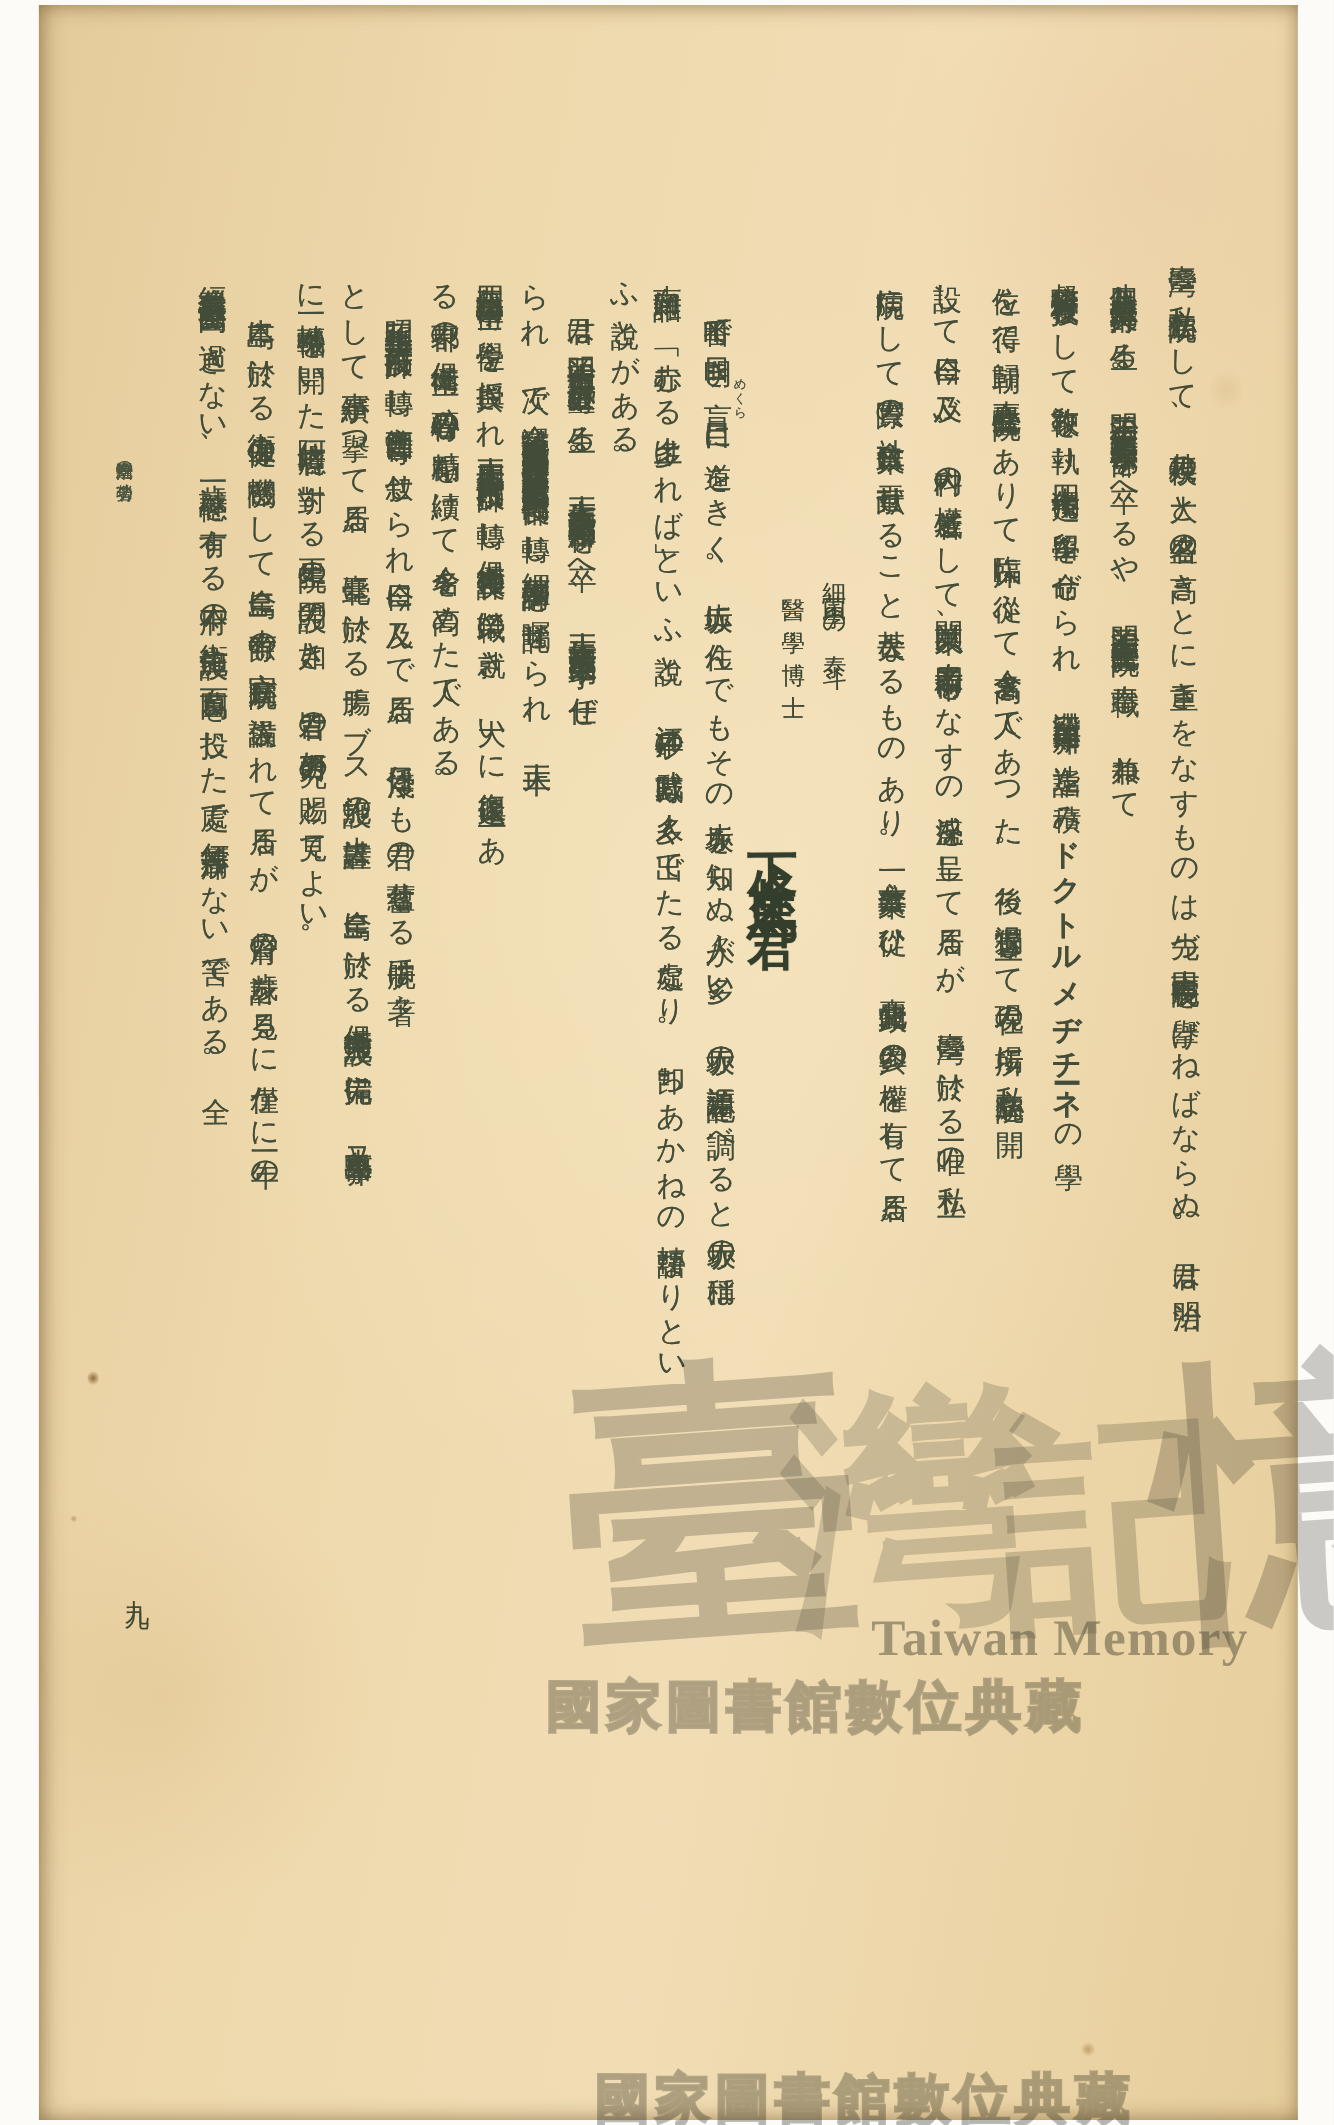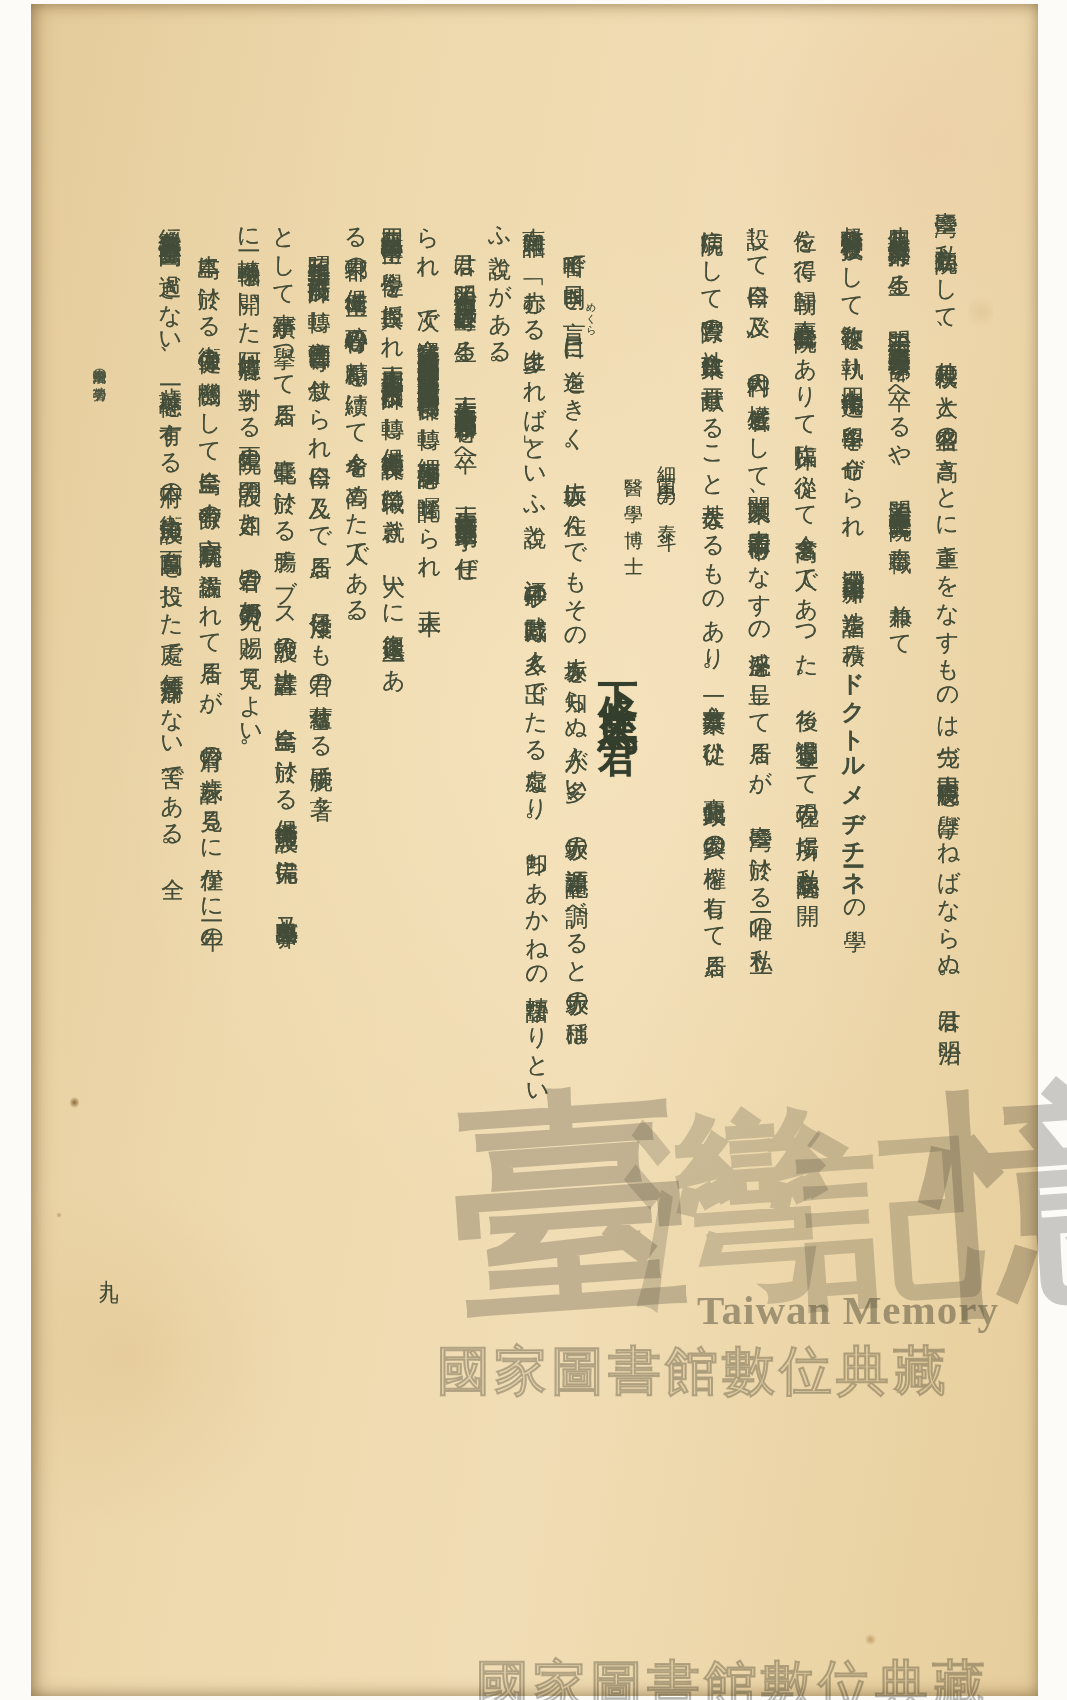"國家圖書館數位典藏" .wm-inst { font-size: 53px -> 44px; font-weight: 400 -> 700 }
